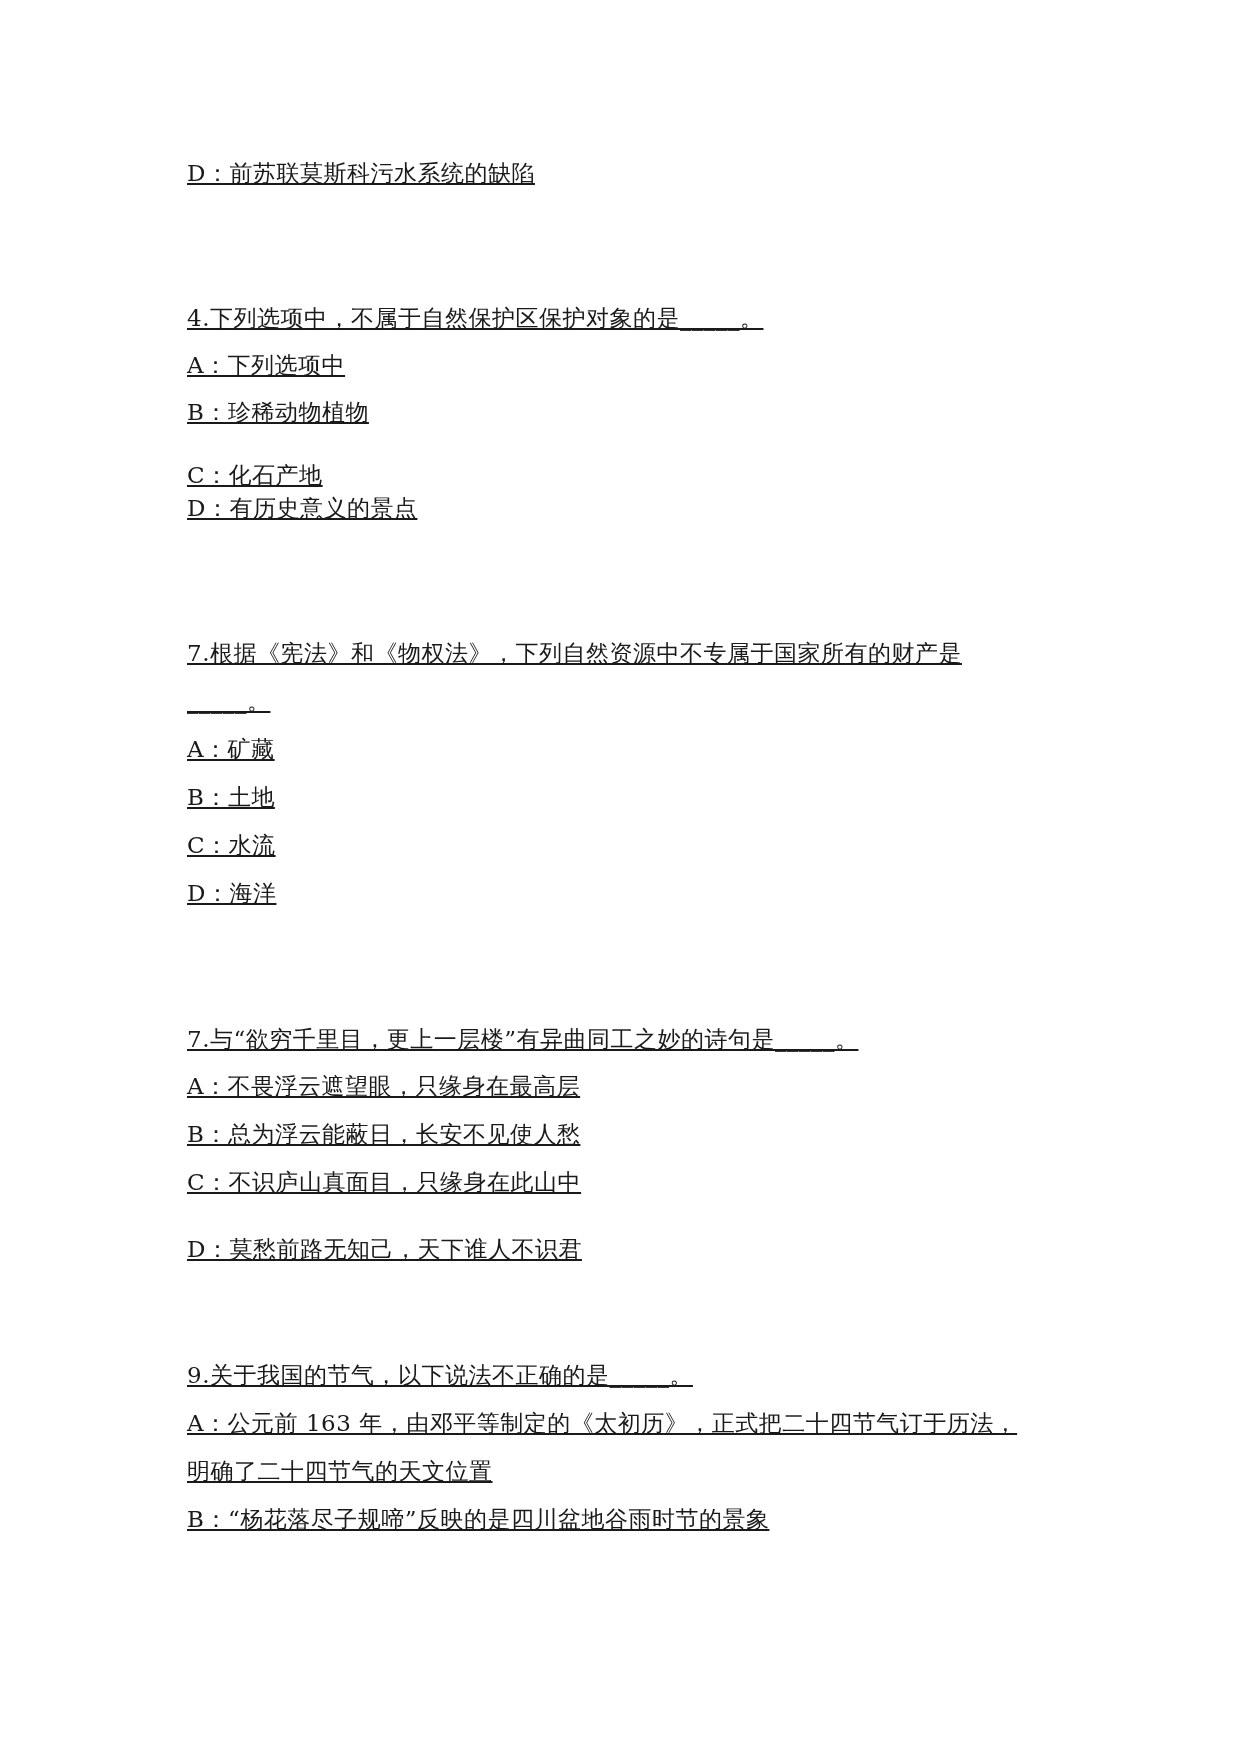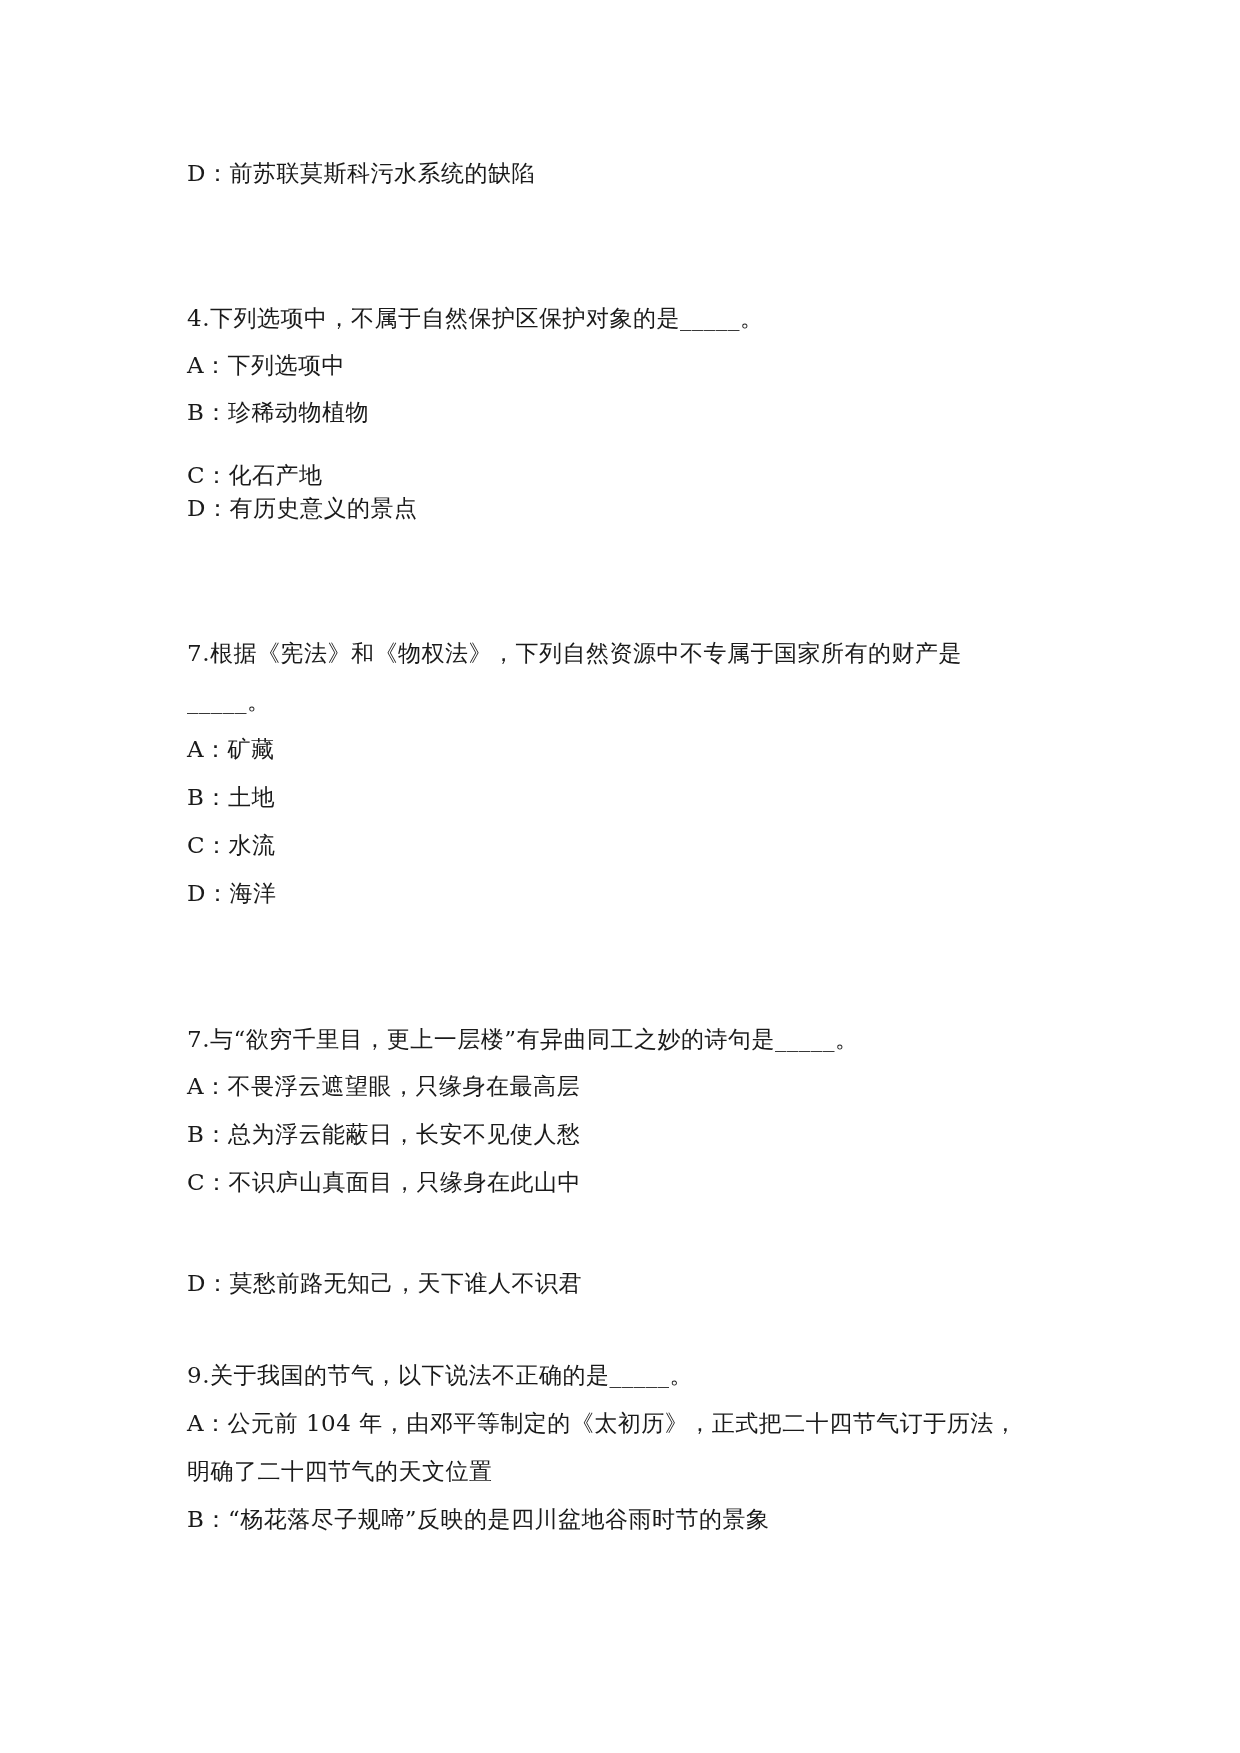"D：前苏联莫斯科污水系统的缺陷" .line { text-decoration: none -> underline }
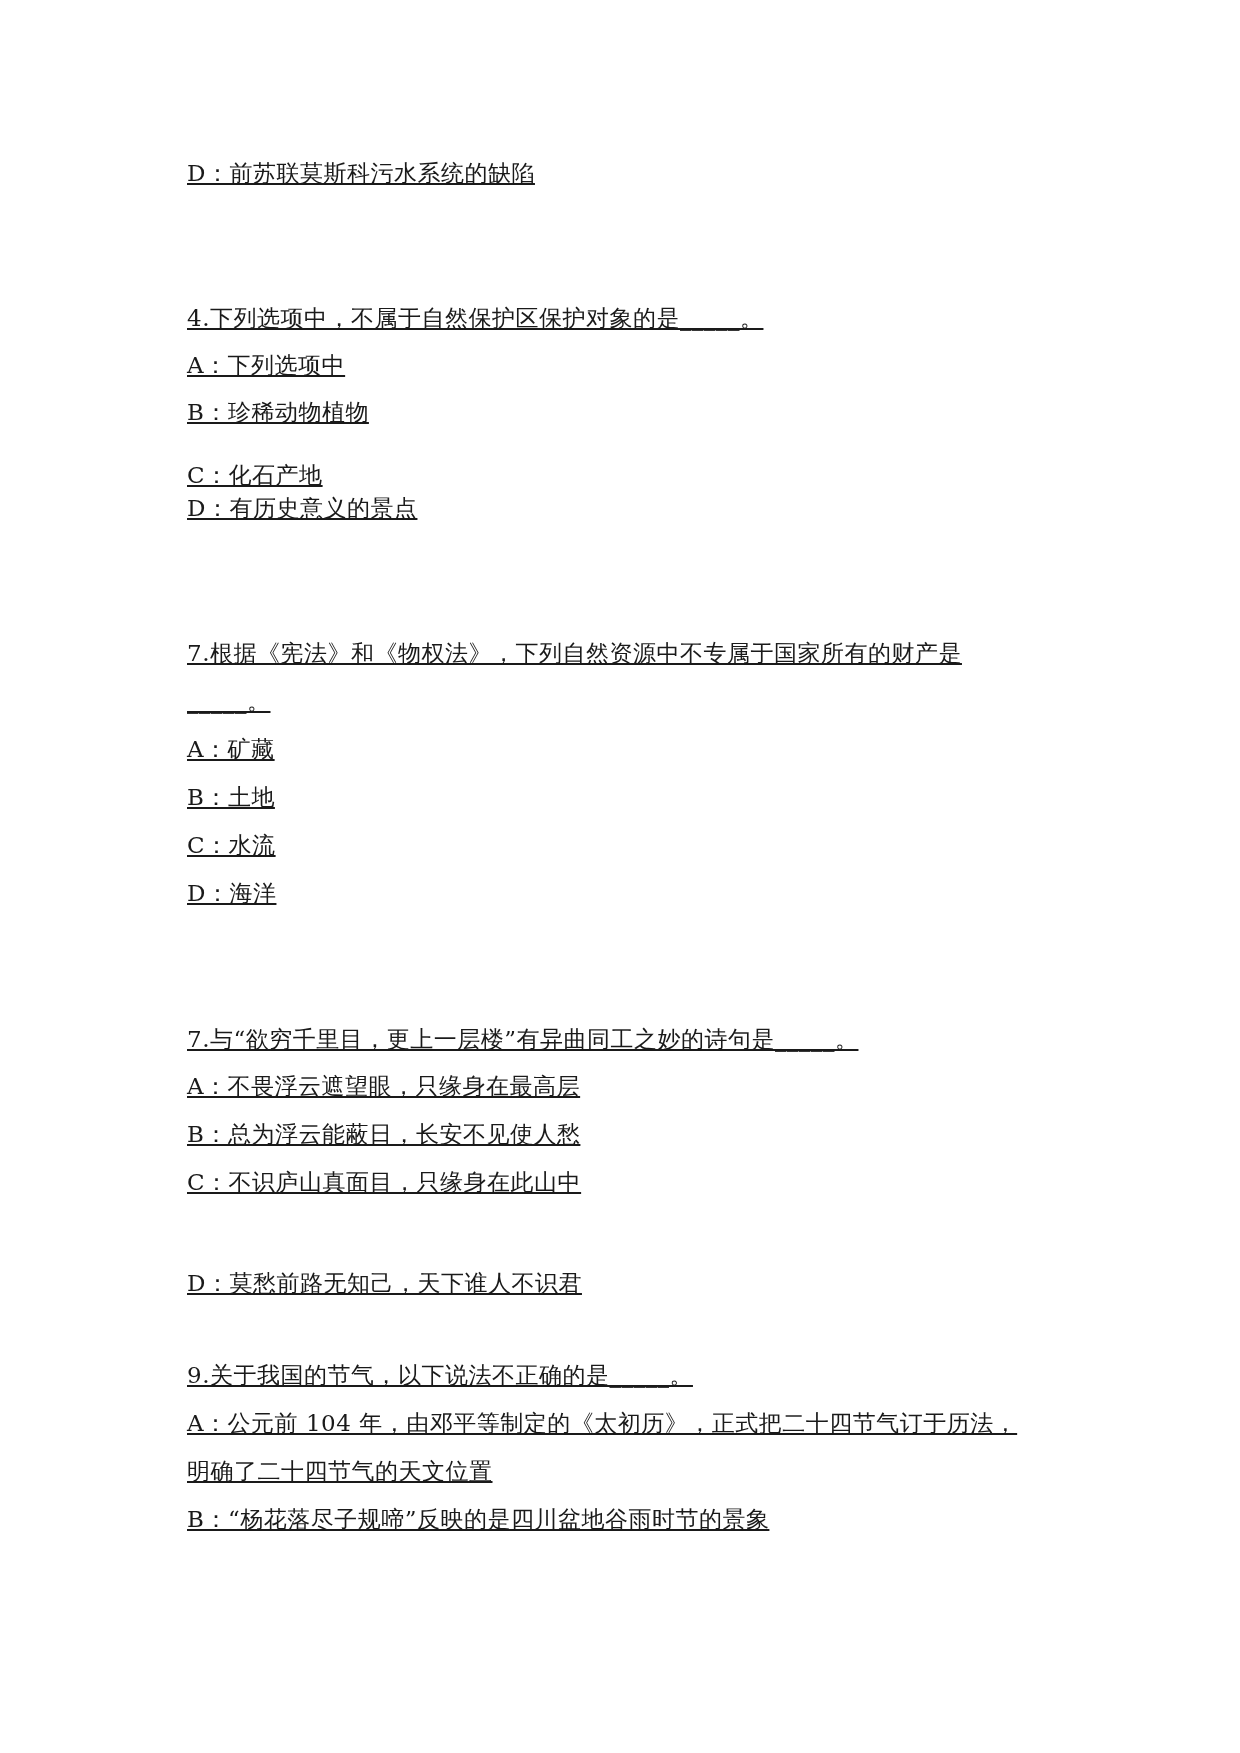"D：莫愁前路无知己，天下谁人不识君" div.line { top: 1268px -> 1234px }
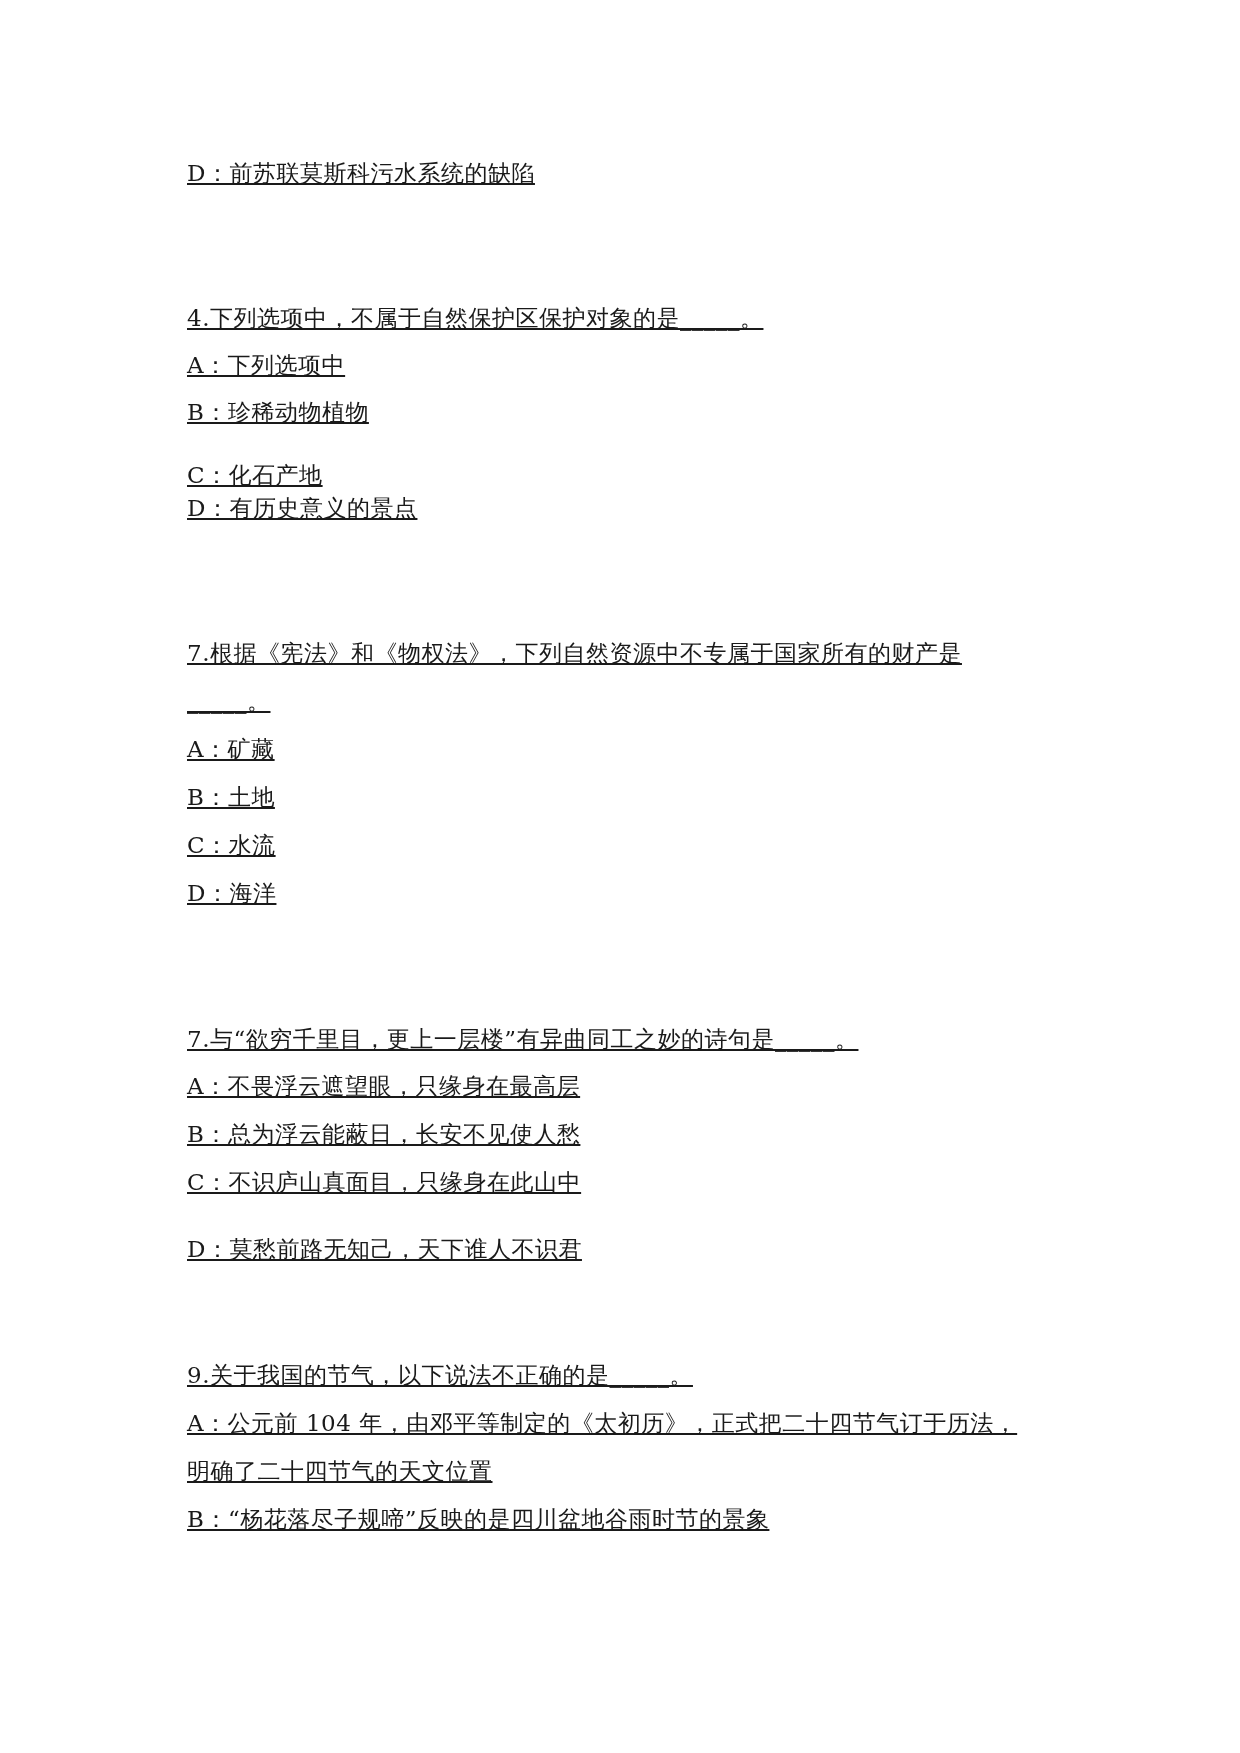"A：公元前 104 年，由邓平等制定的《太初历》，正式把二十四节气订于历法，" div.line { text: 104 -> 163 }
